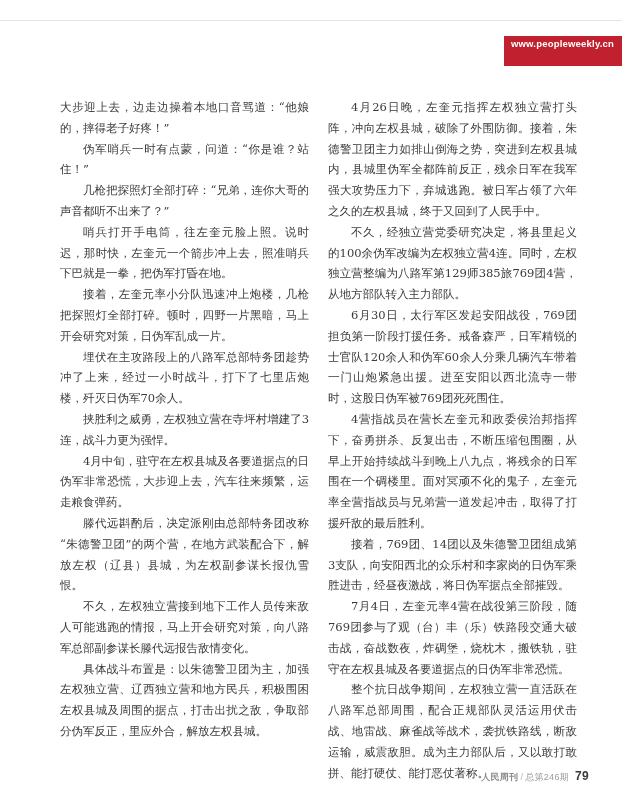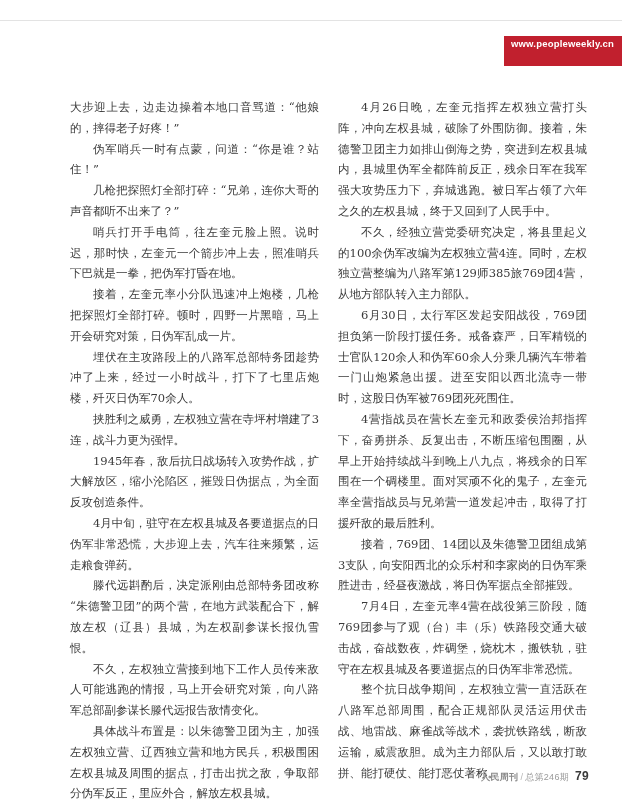"大步迎上去，边走边操着本地口音骂道：“他娘的，摔得老子好疼！”" .columns { left: 70px -> 60px }
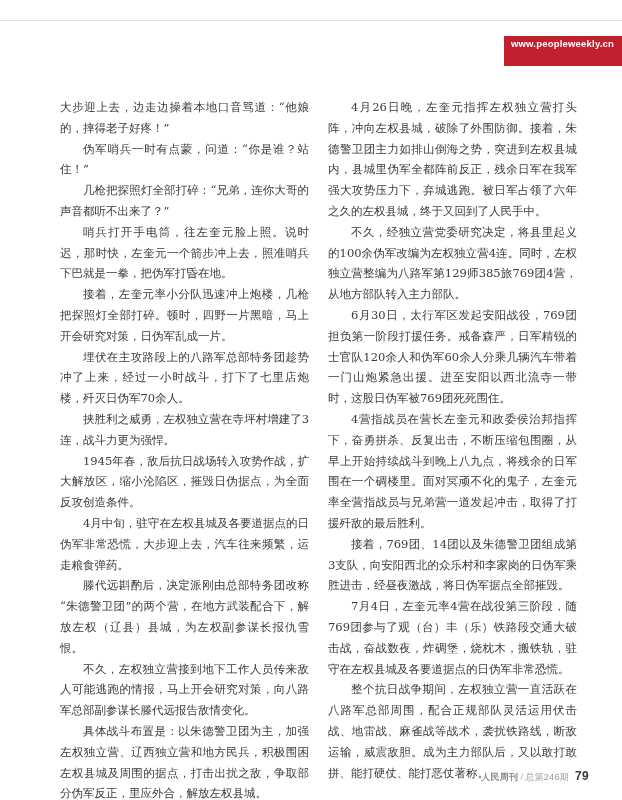"1945年春，敌后抗日战场转入攻势作战，扩大解放区，缩小沦陷区，摧毁日伪据点，为" p { html: <p>1945年春，敌后抗日战场转入攻势作战，扩大解放区，缩小沦陷区，摧毁日伪据点，为全面反攻创造条件。</p> -> none }
